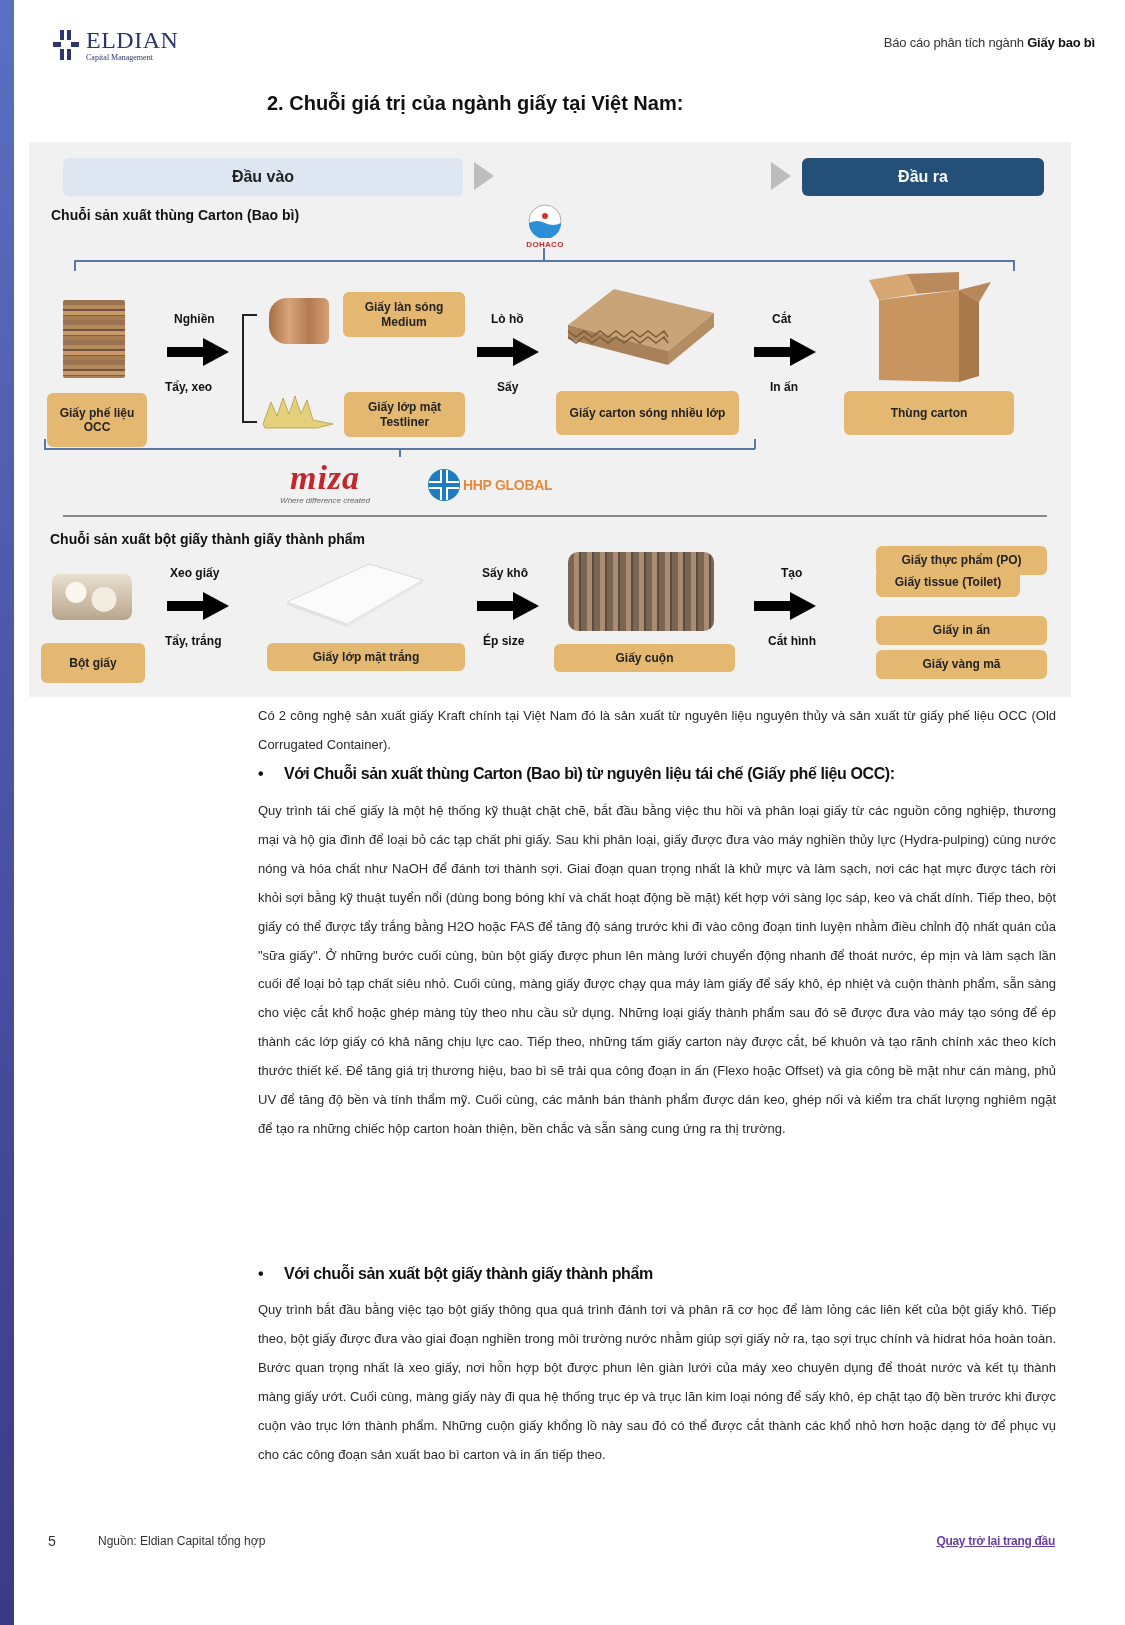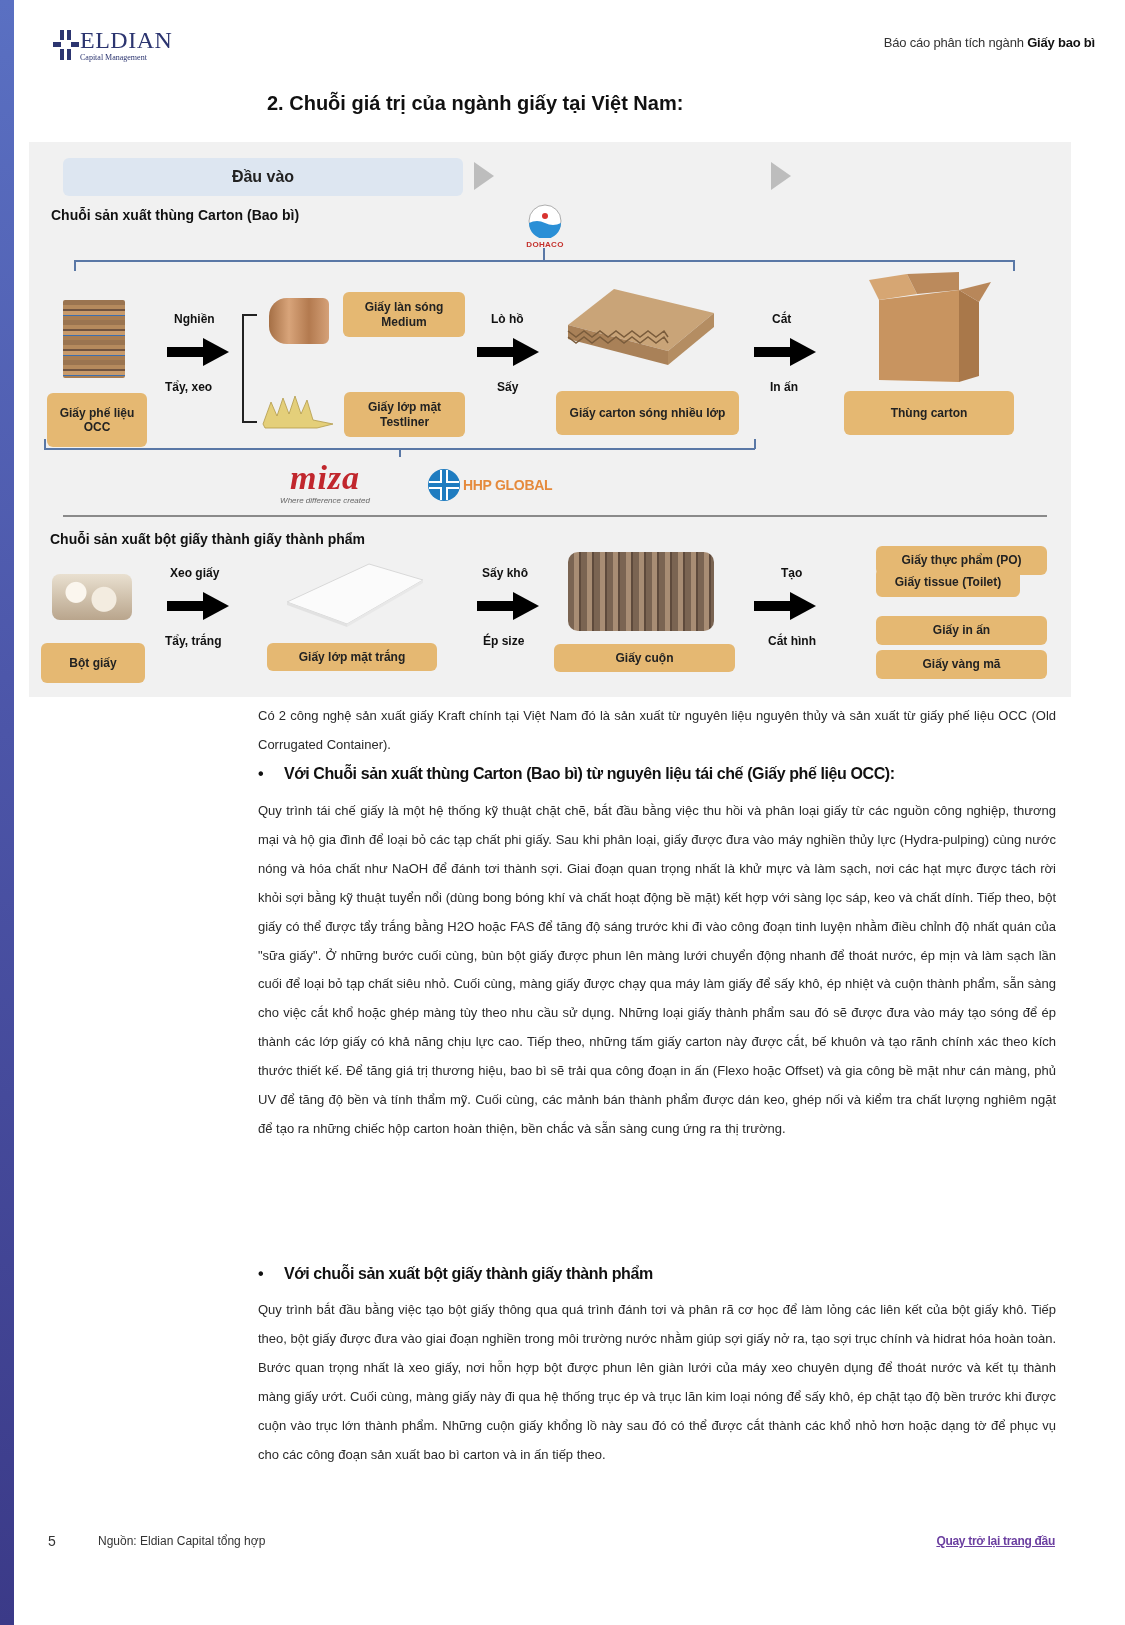"ELDIAN" .logo { gap: 0 -> 6px }
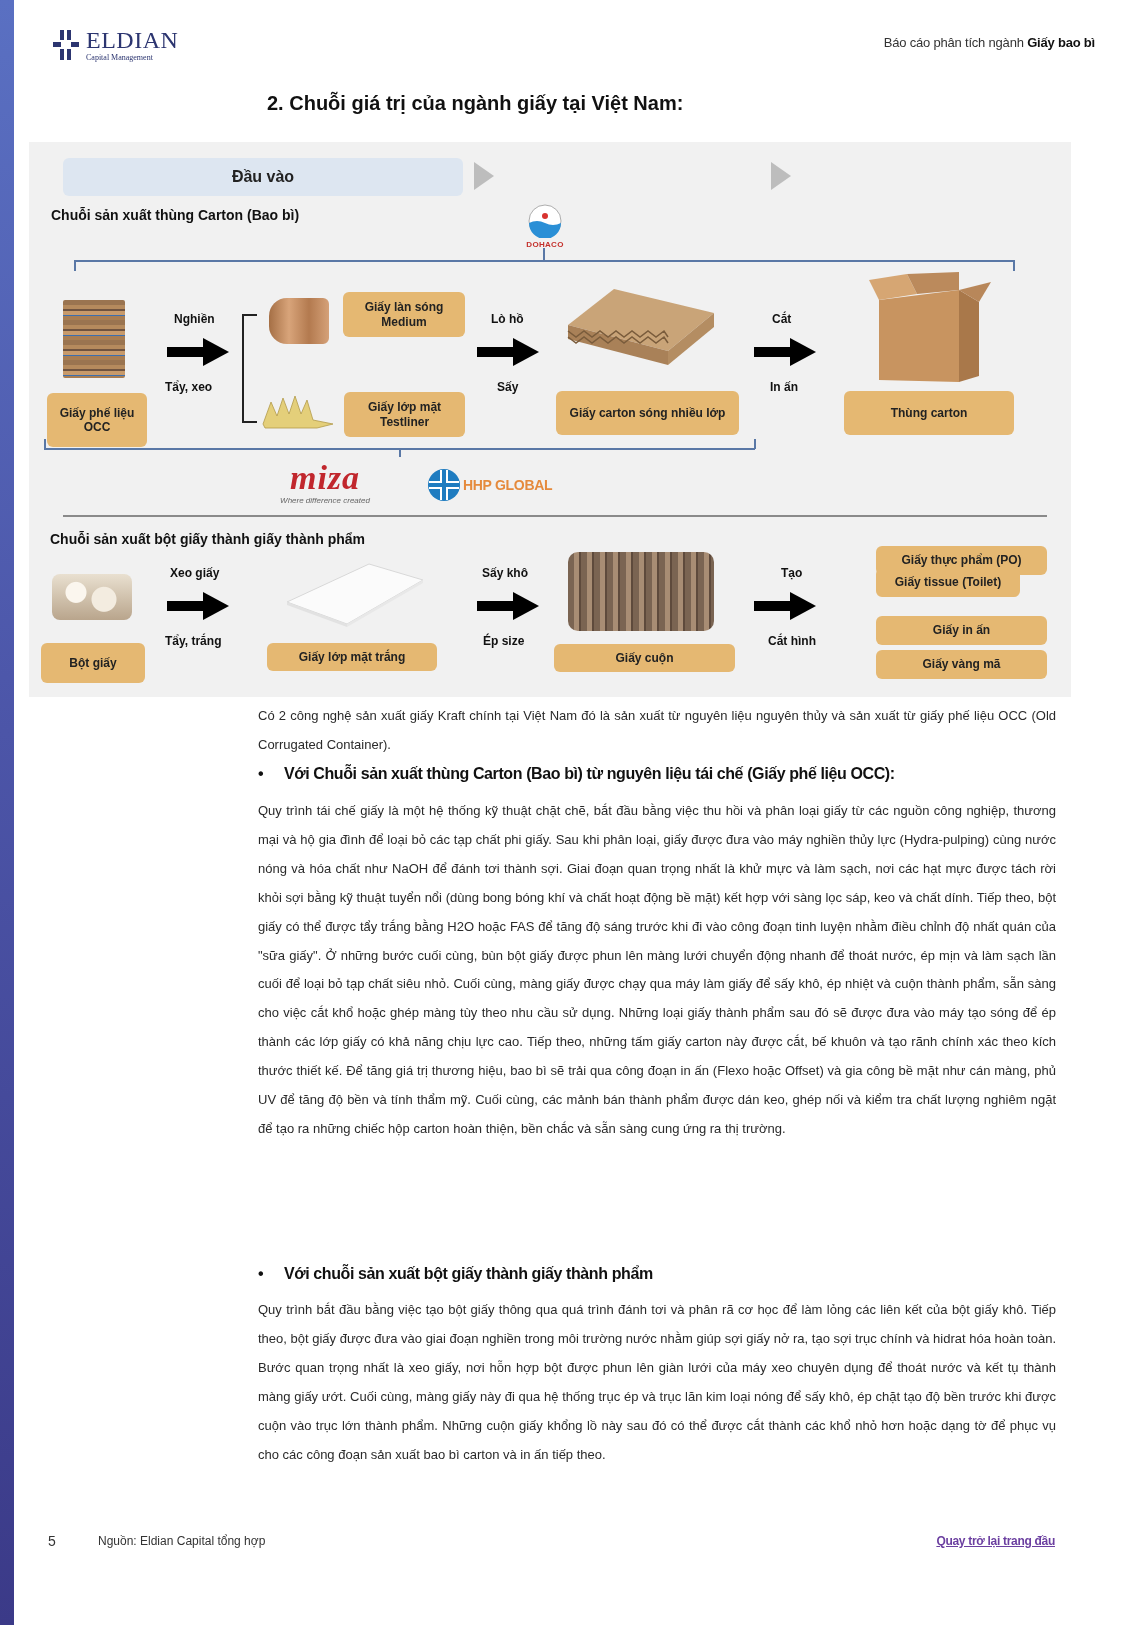"Đầu ra" div.phase { html: none -> <div>Đầu ra</div> }
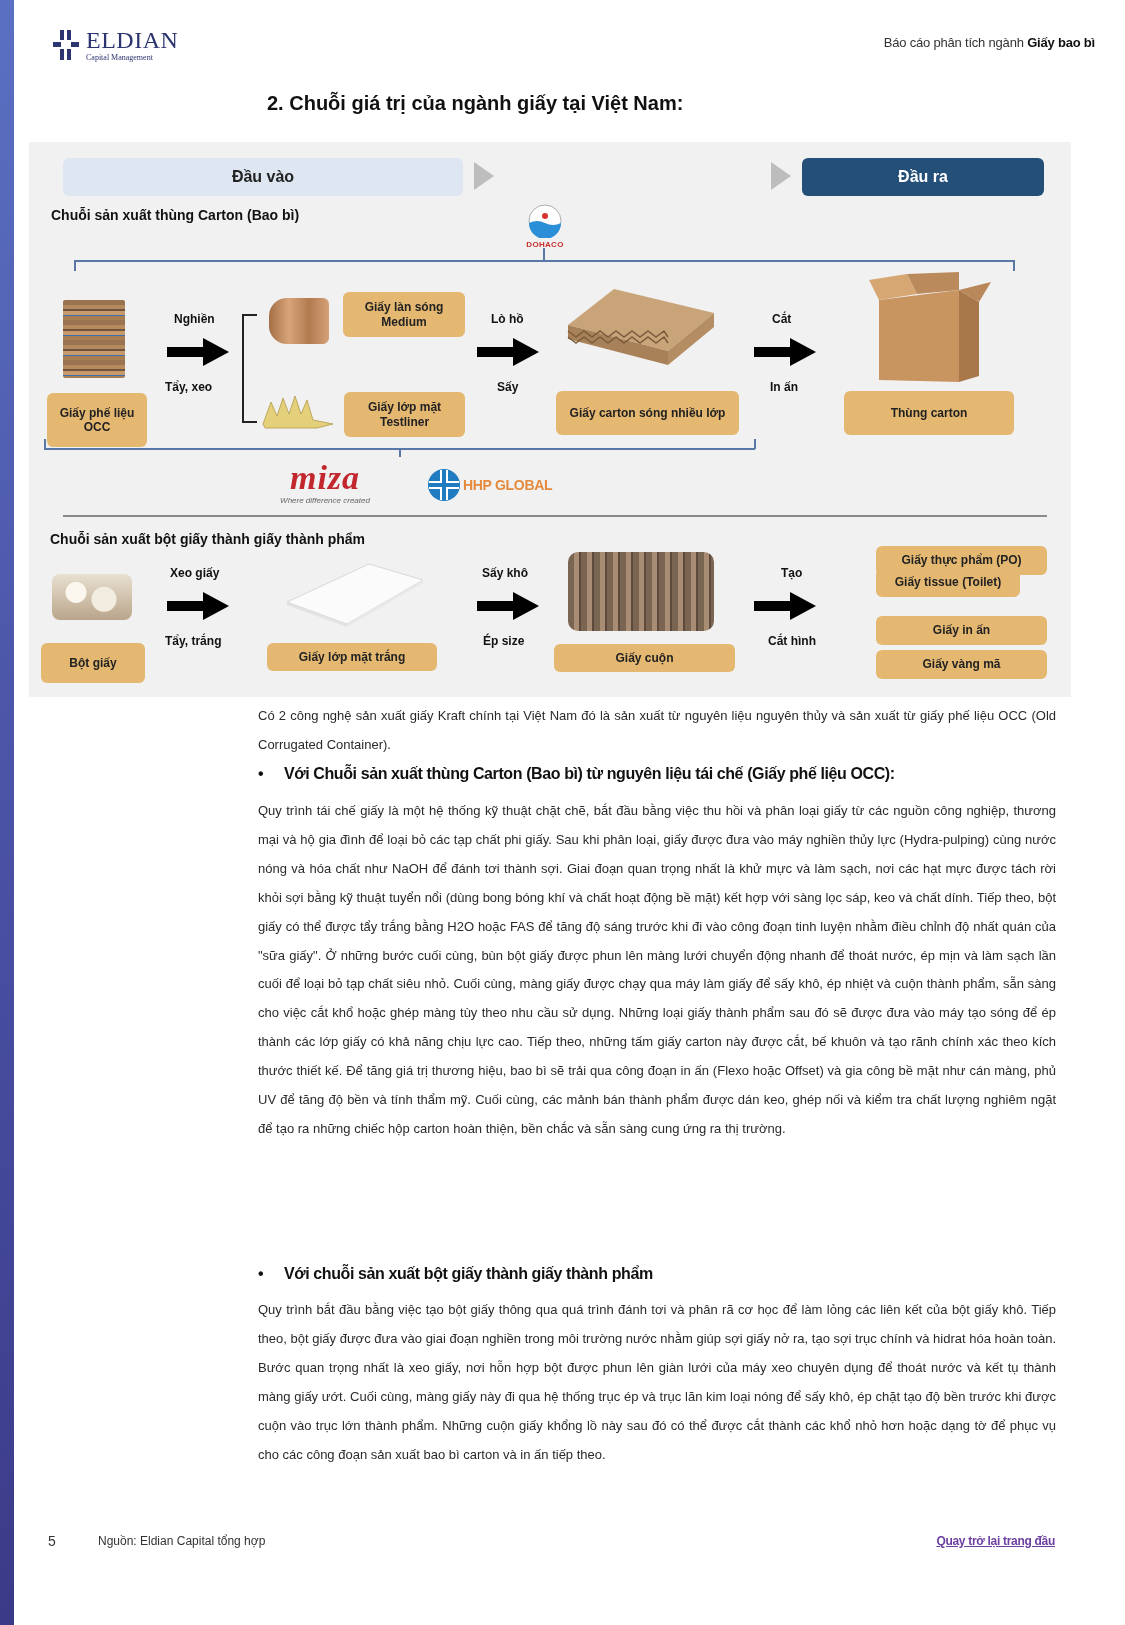"Giấy lớp mặt trắng" div.tag { width: 170px -> 198px }
